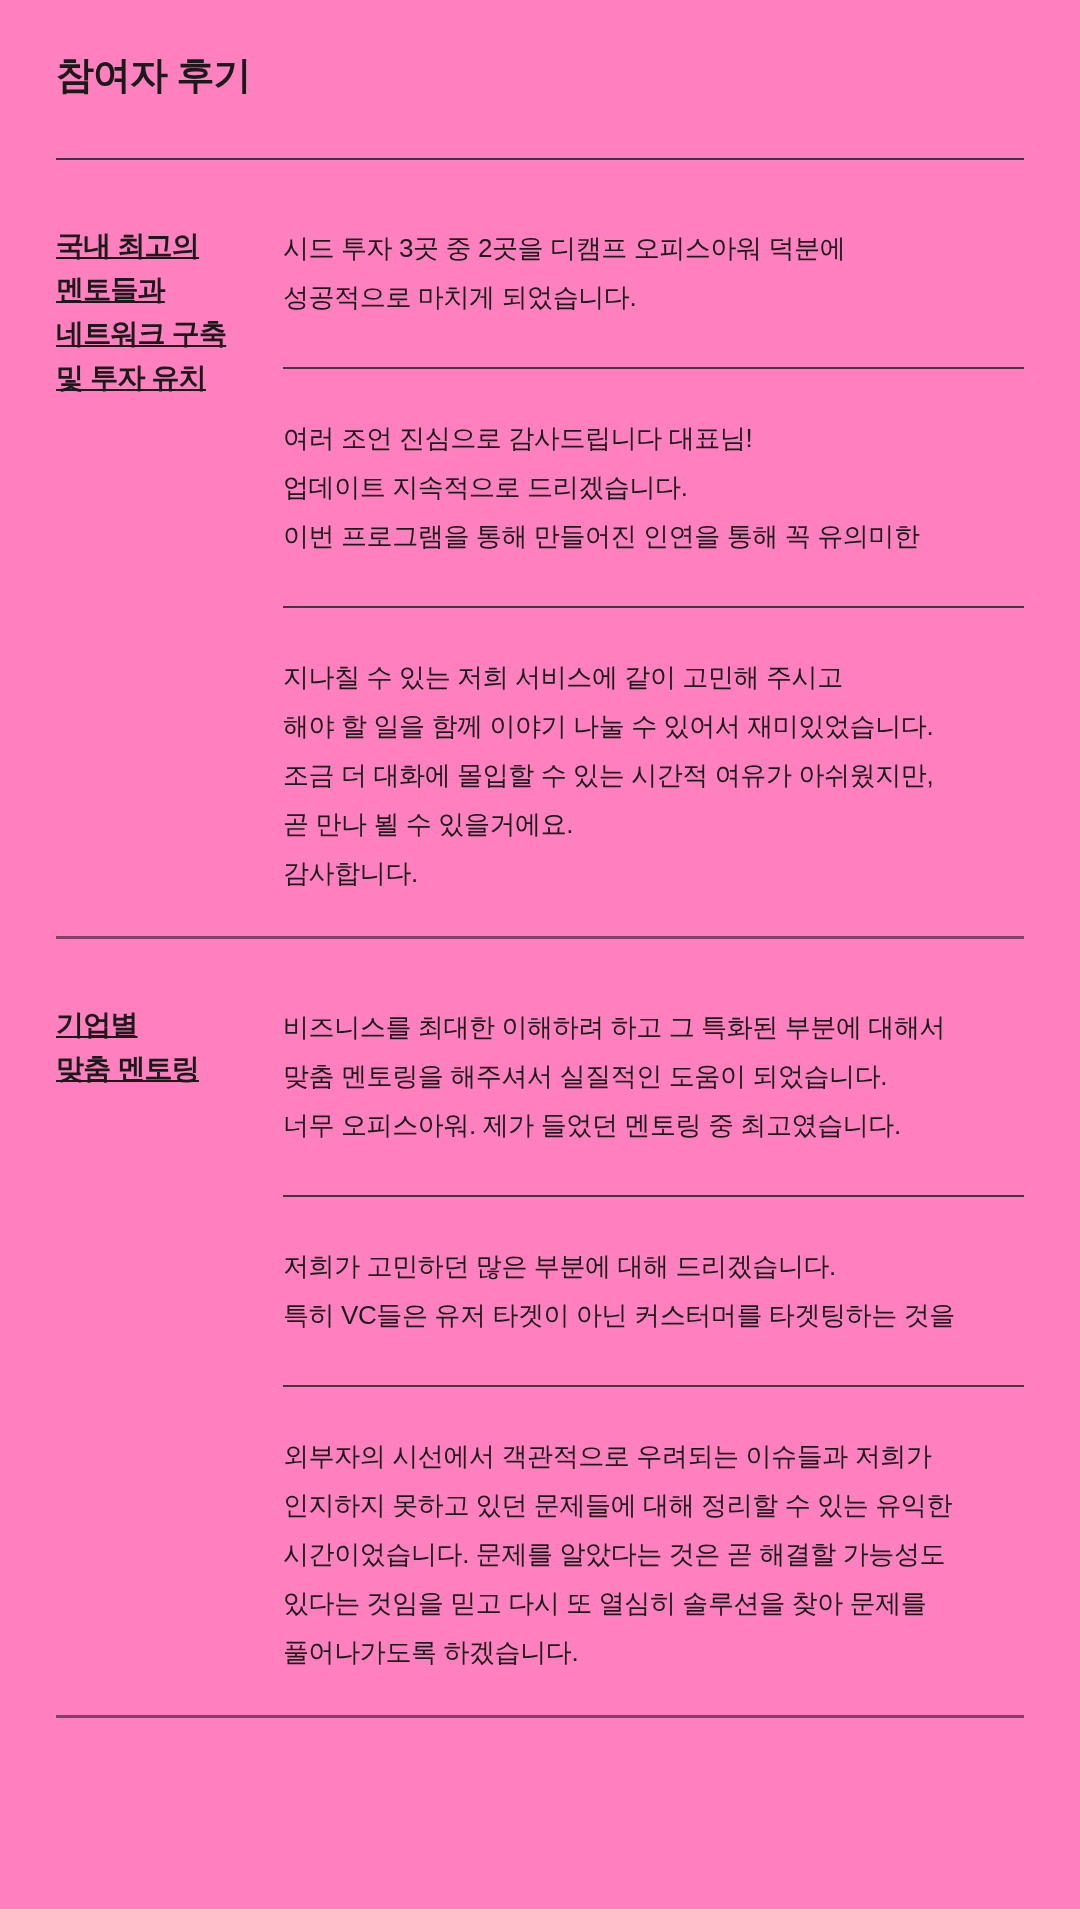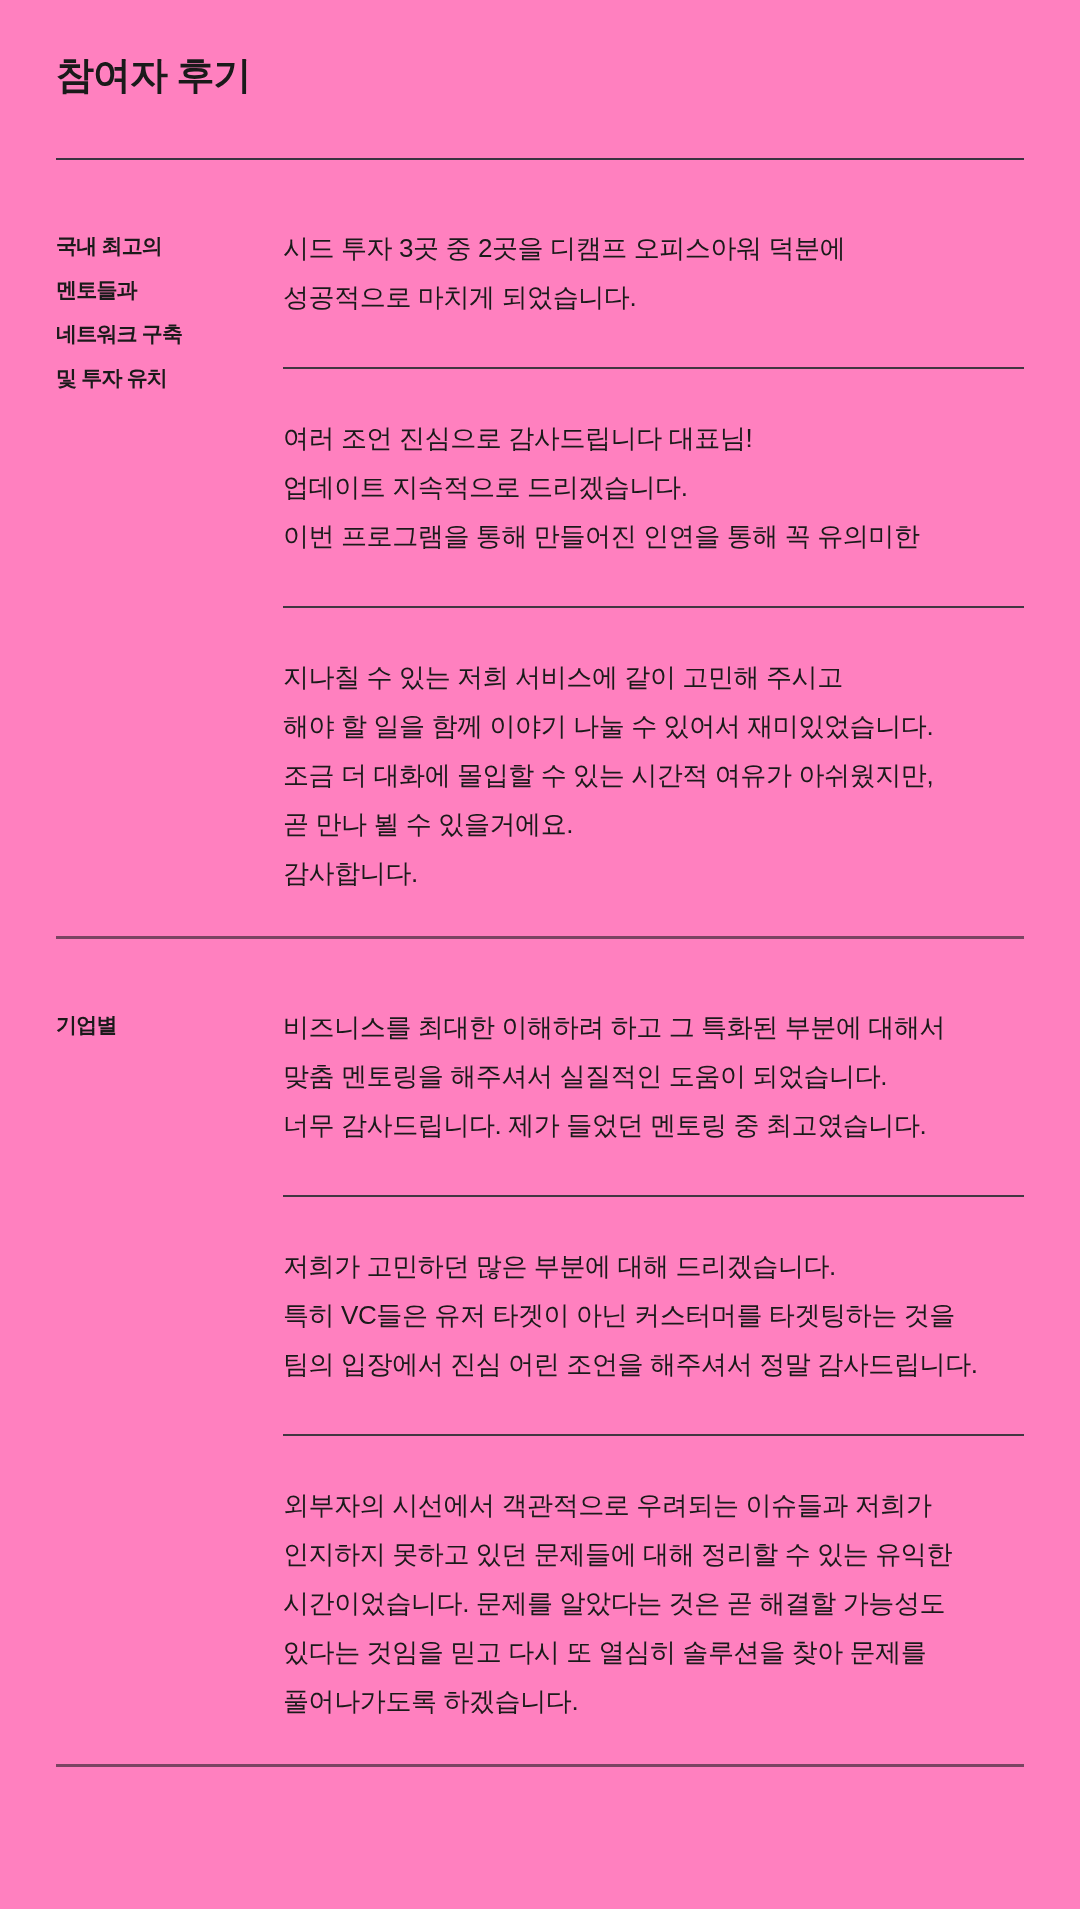"국내 최고의" .section-label { font-size: 21px -> 28px; text-decoration: none -> underline }
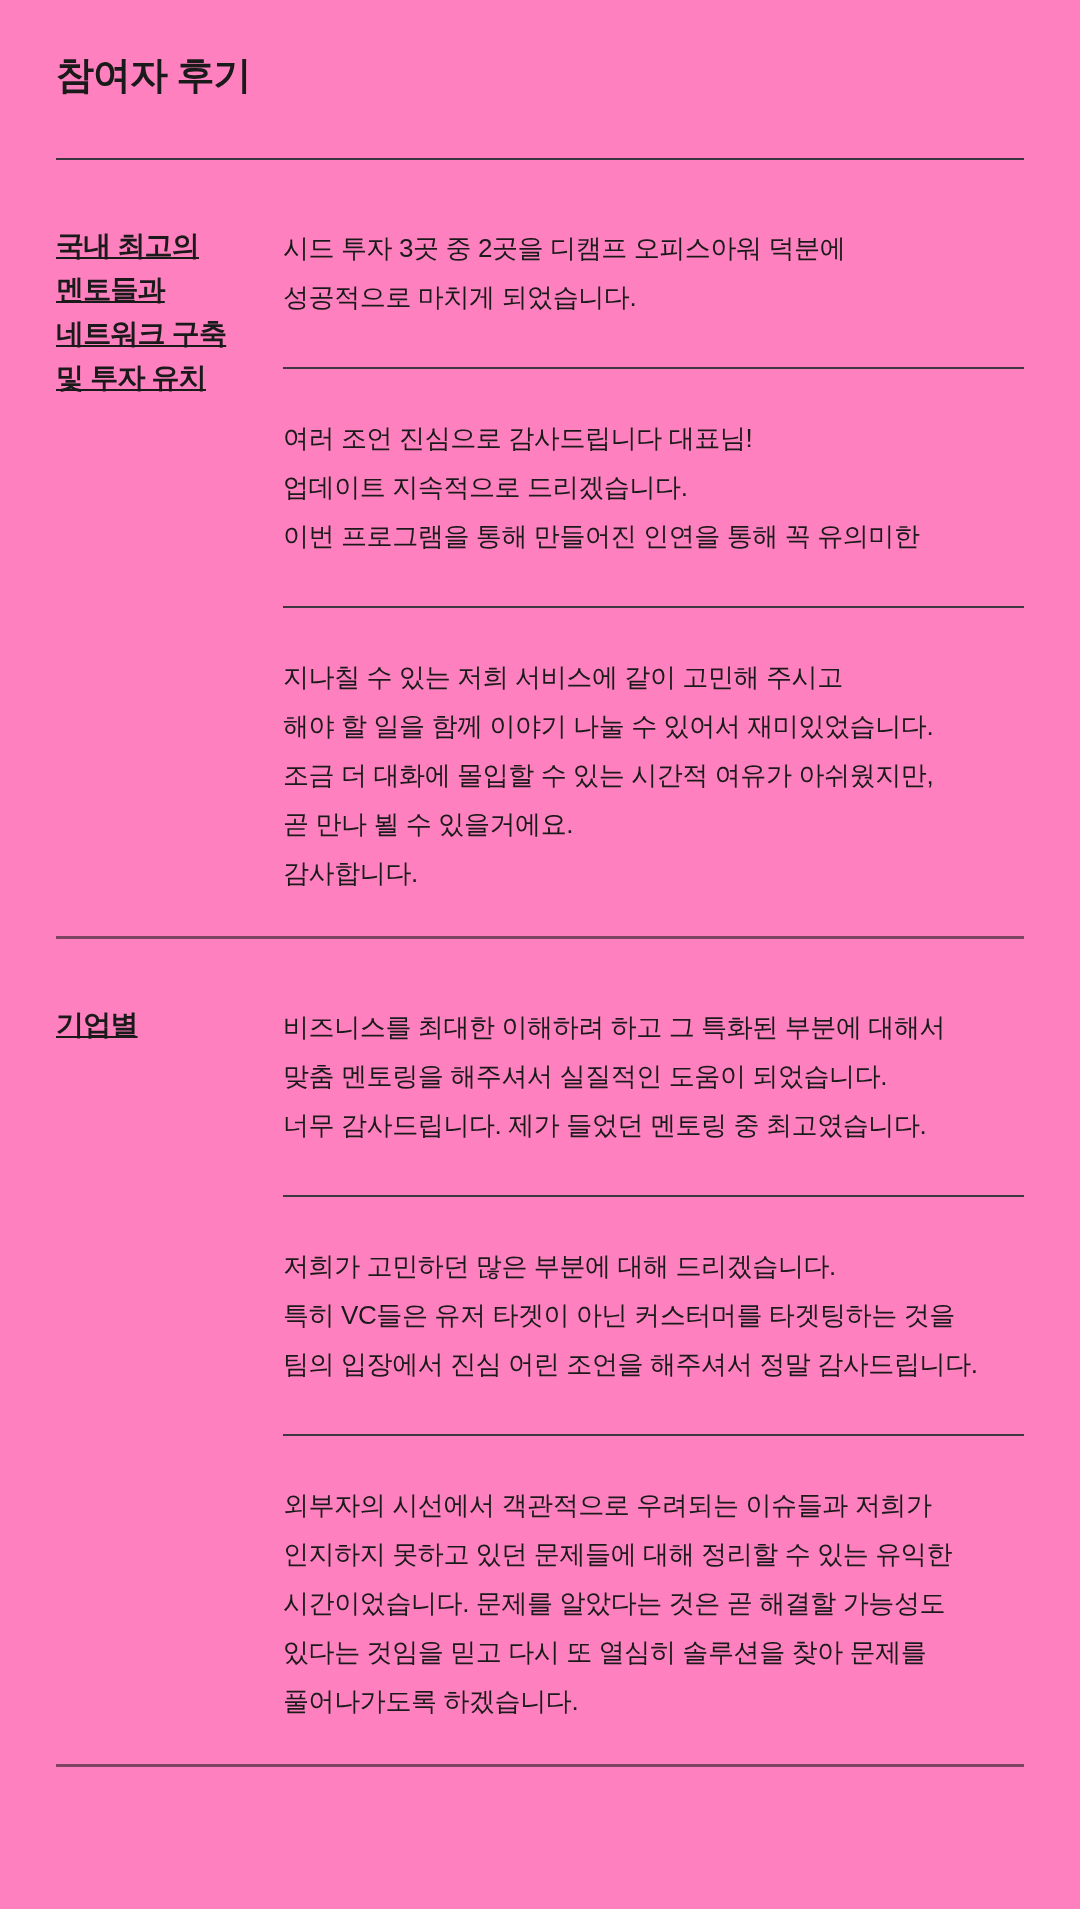"맞춤 멘토링" div { html: none -> <div>맞춤 멘토링</div> }
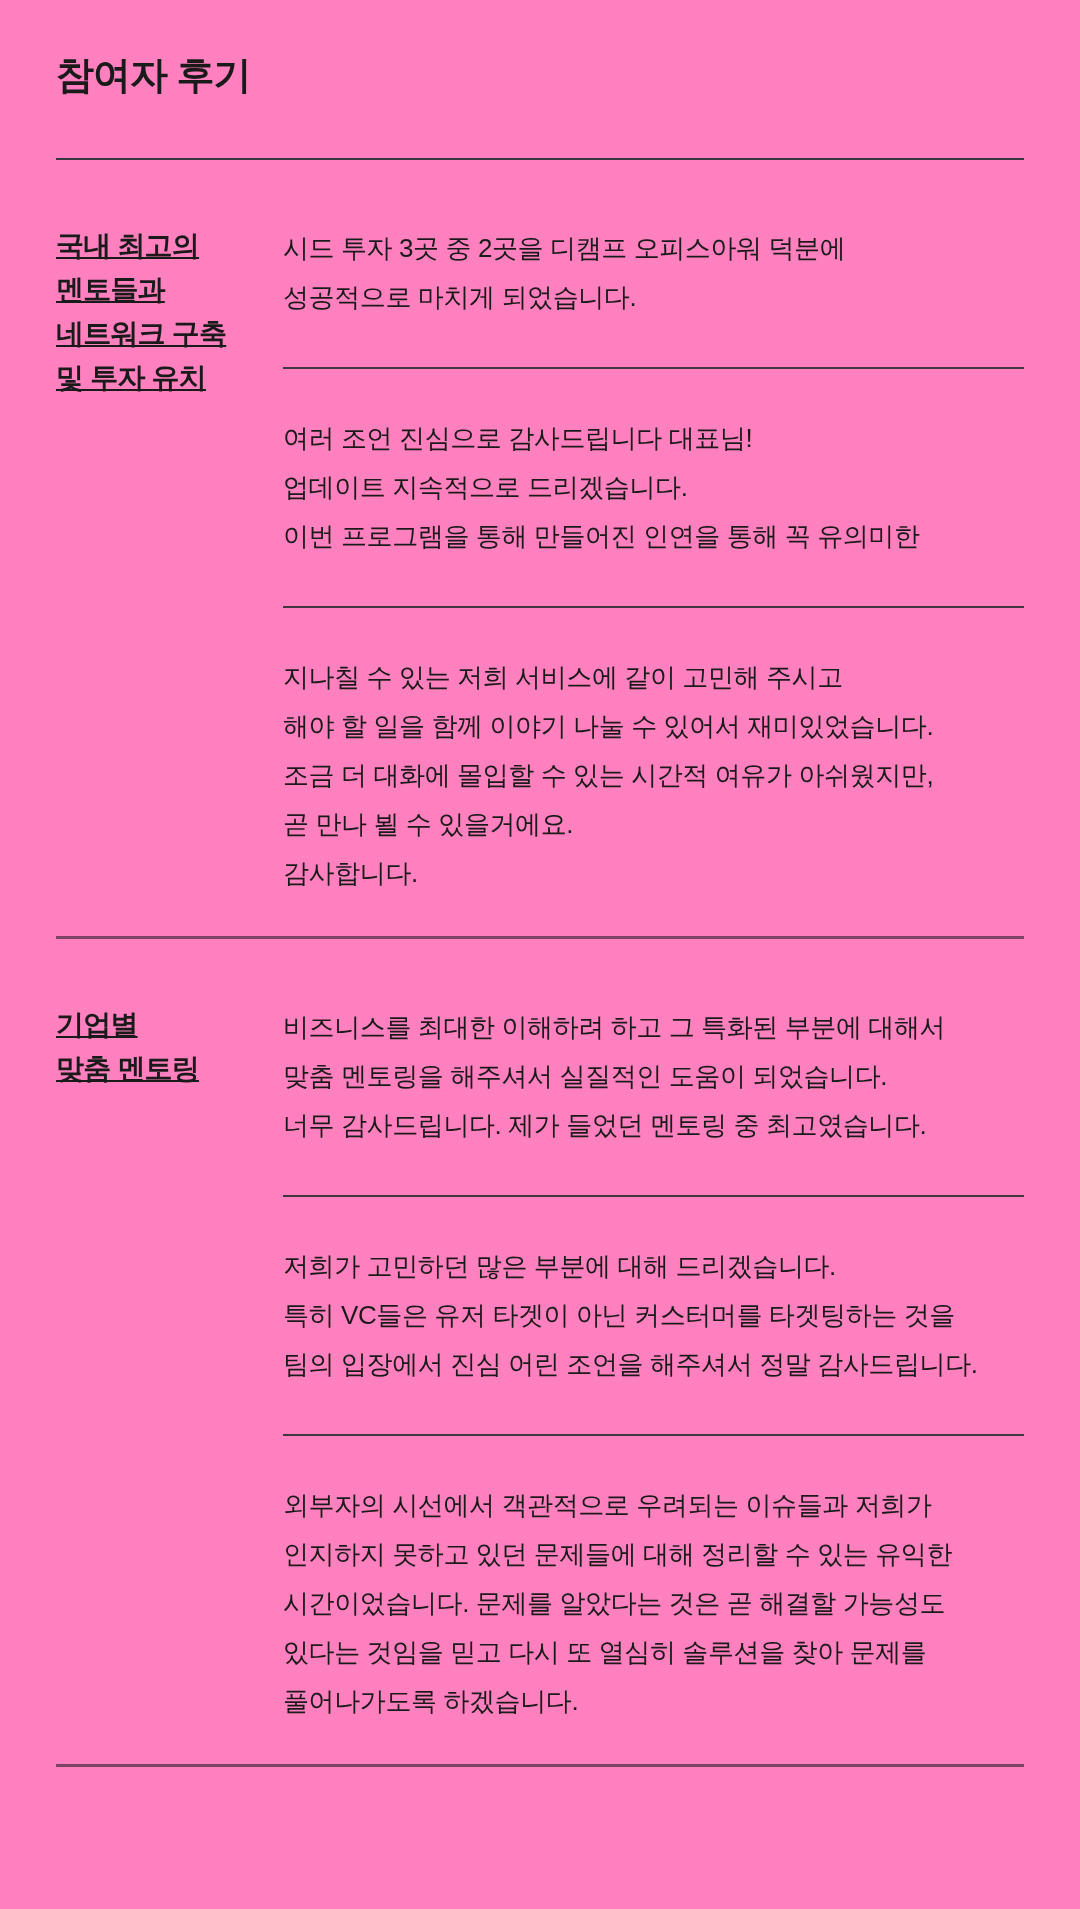"너무 감사드립니다. 제가 들었던 멘토링" p { text: 감사드립니다 -> 오피스아워 }
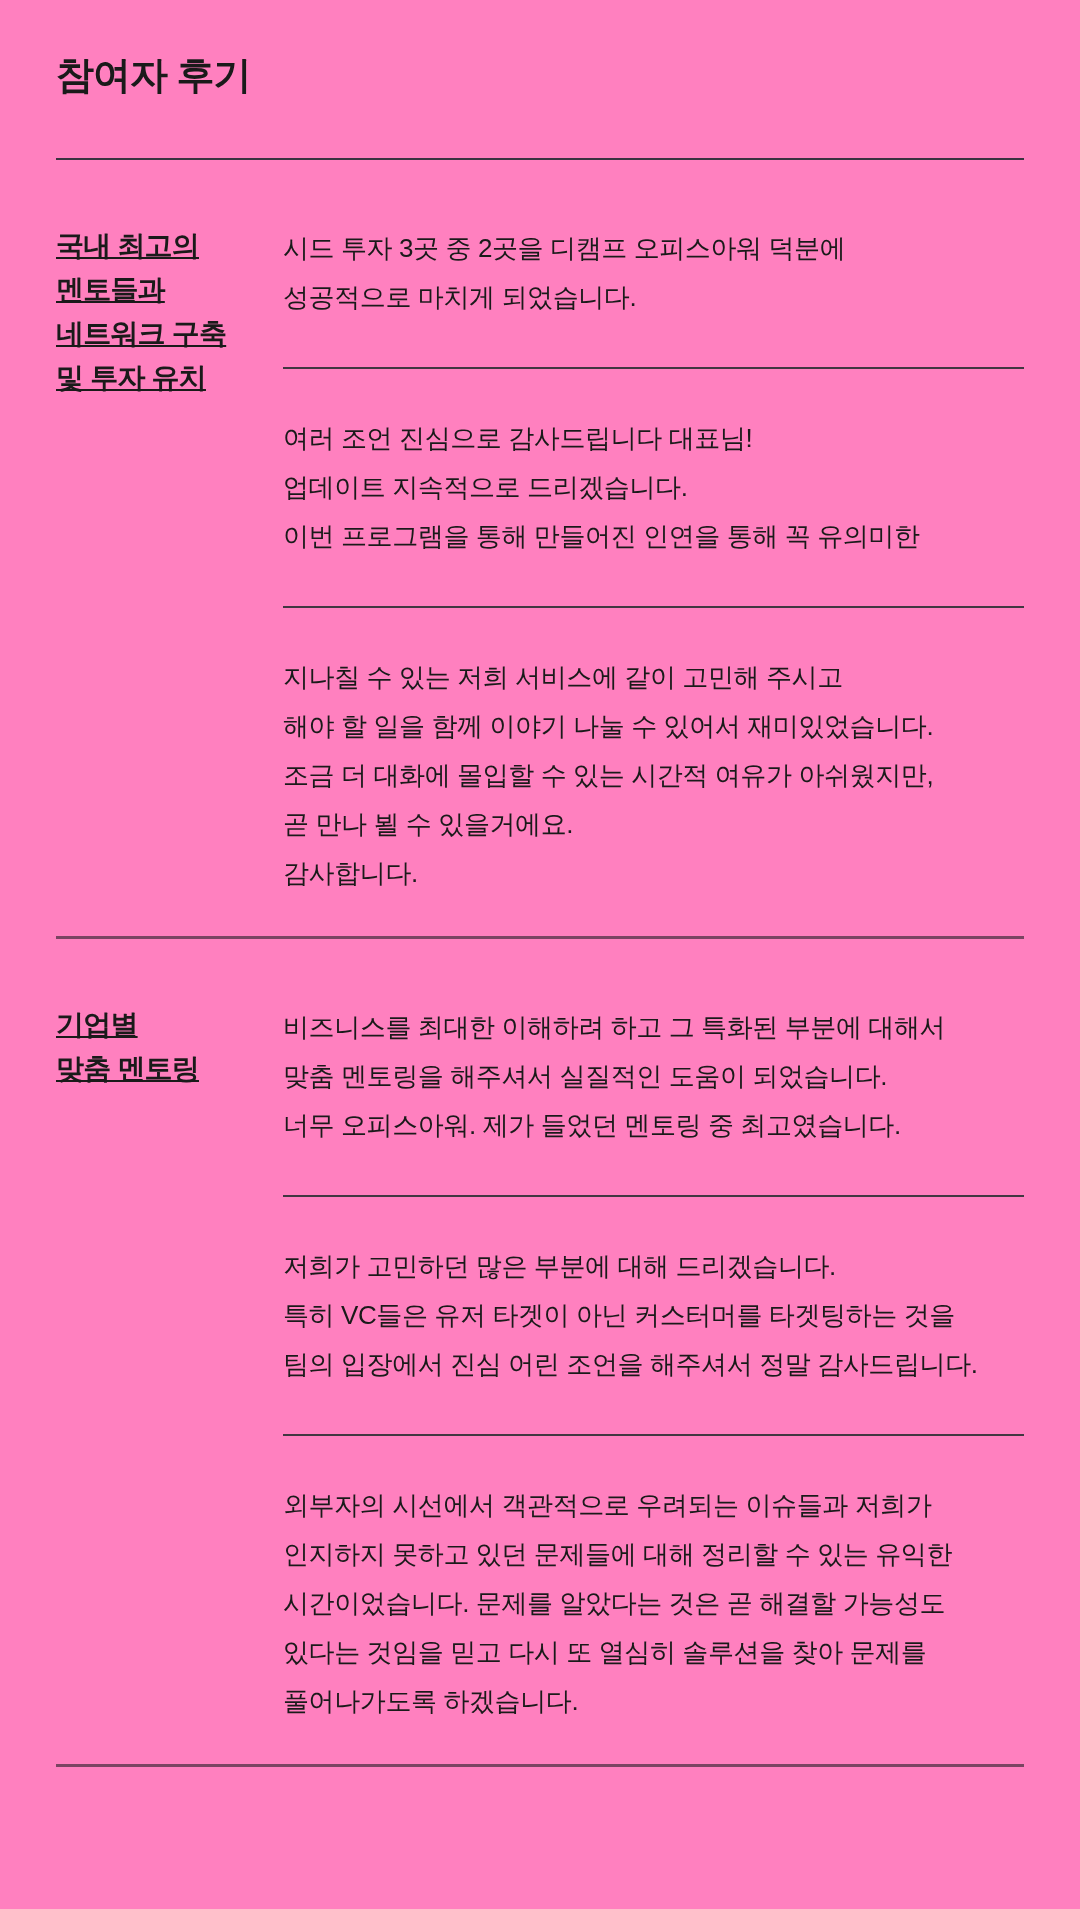"팀의 입장에서 진심 어린 조언을" p { html: <p>팀의 입장에서 진심 어린 조언을 해주셔서 정말 감사드립니다.</p> -> none }
